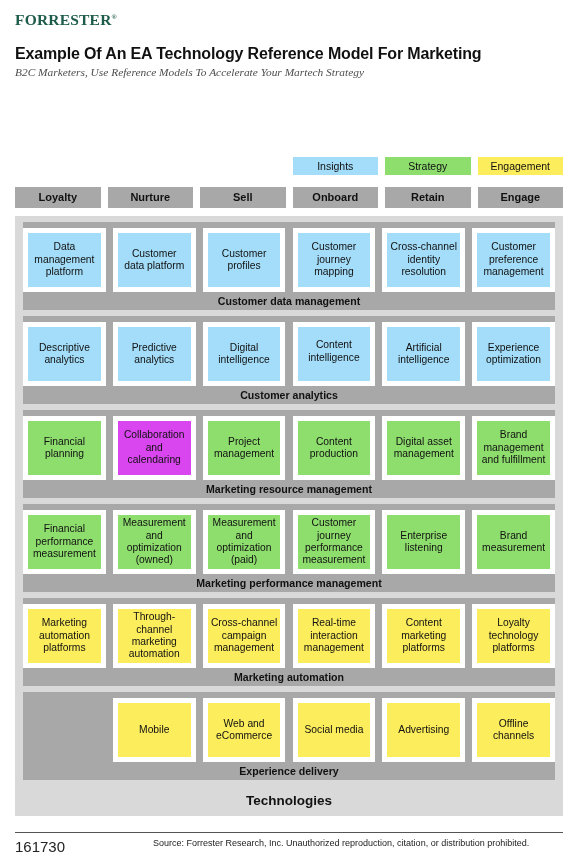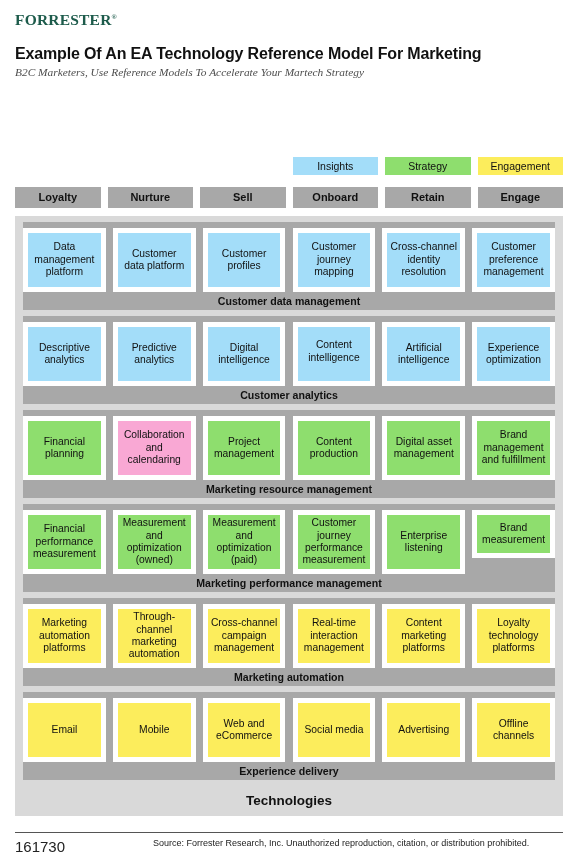"Collaboration and calendaring" div.card-inner { background: #f9a8d4 -> #d946ef }
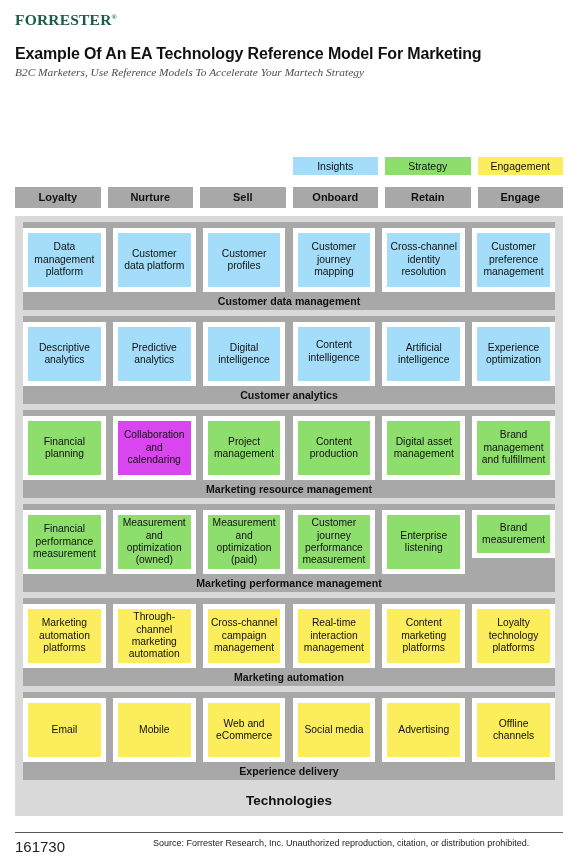"Brand measurement" div.card { height: 48px -> 64px }
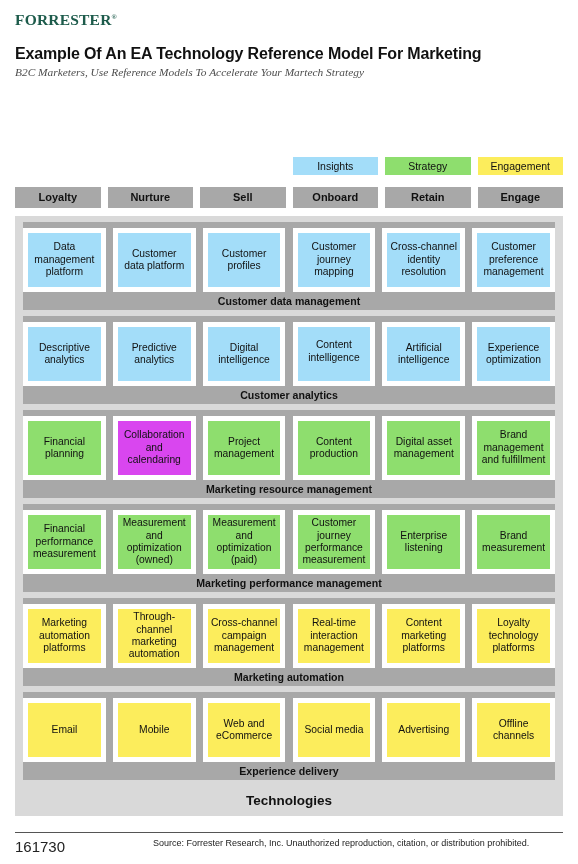"Email" div.card { html: <div> <div> <span>Email</span> </div> </div> -> none }
